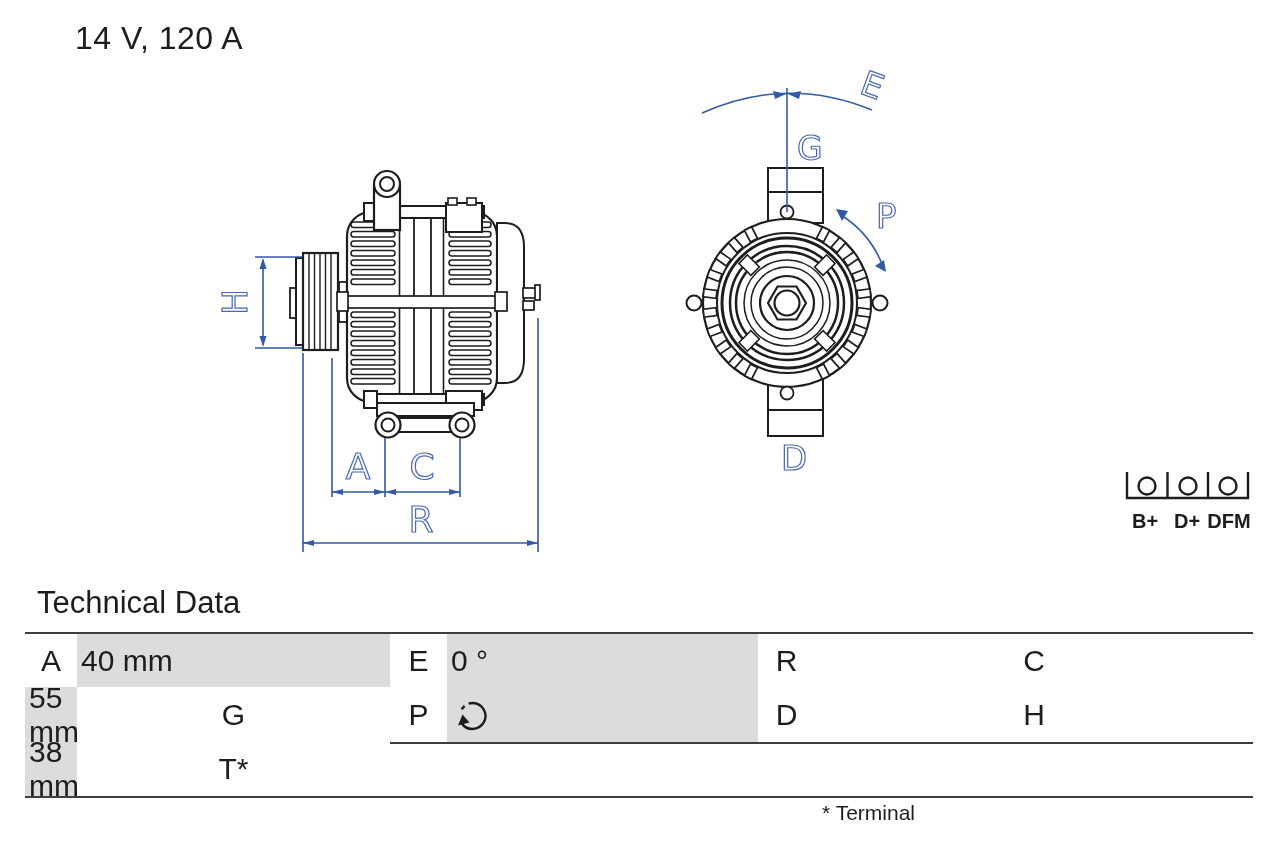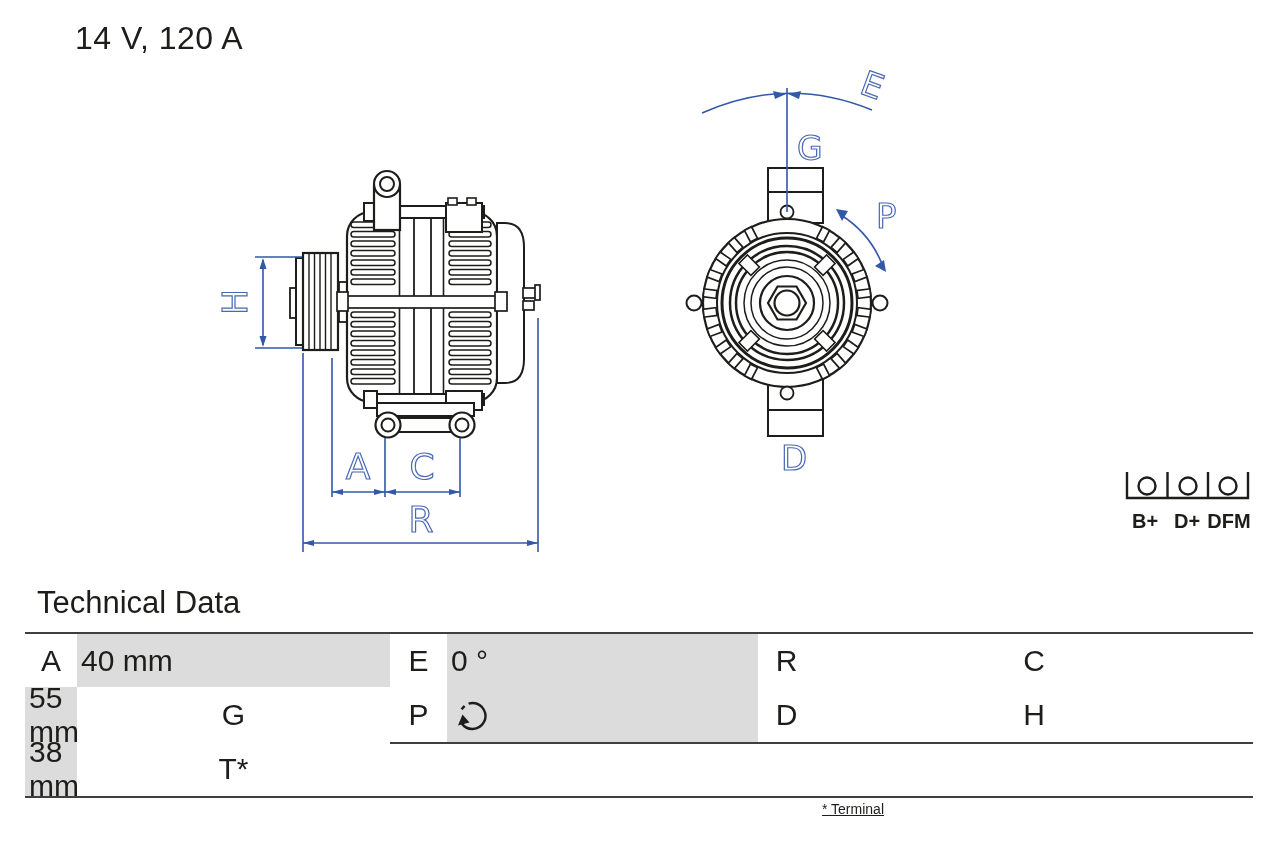"* Terminal" #footnote { font-size: 14px -> 21px; text-decoration: underline -> none }
